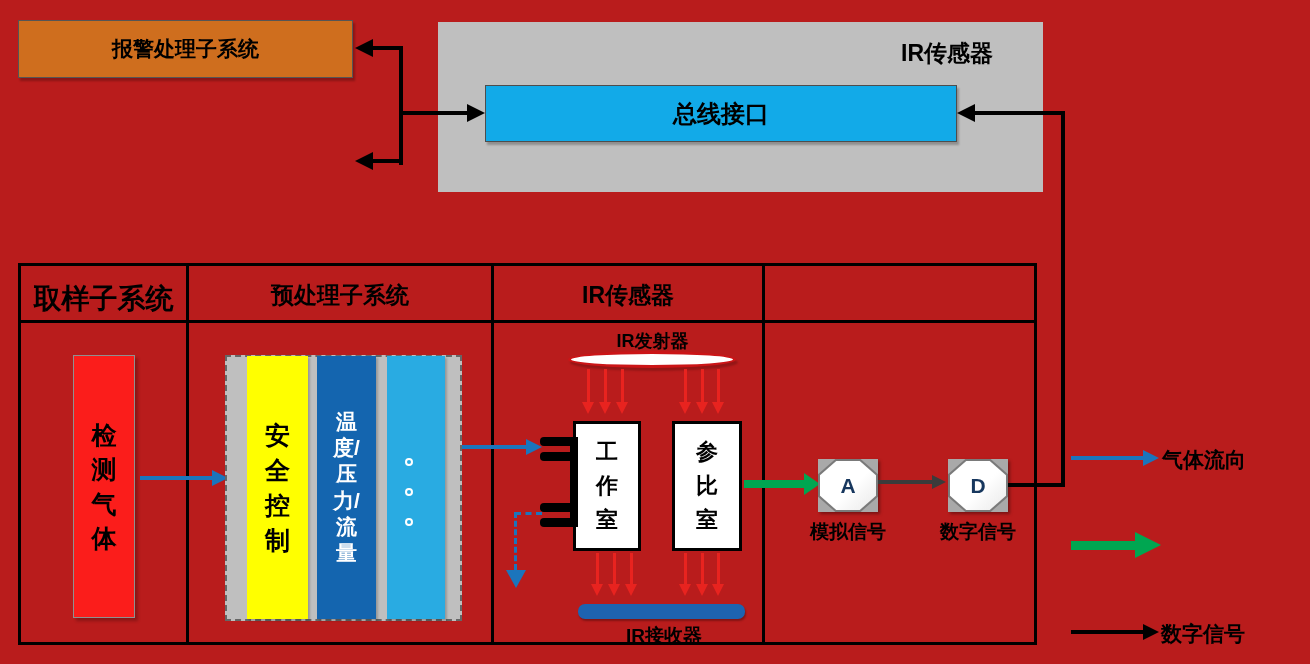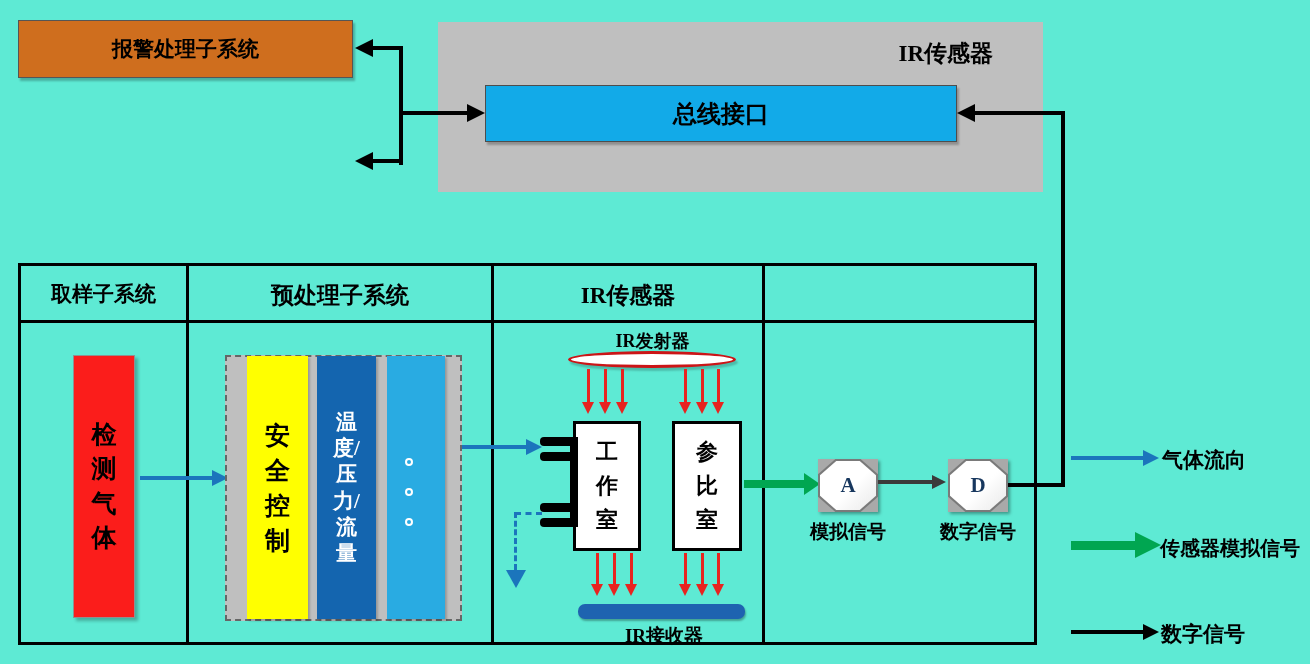"报警处理子系统" #canvas { background: #5eead4 -> #b91c1c; font-family: Liberation Serif, serif -> Liberation Sans, sans-serif }
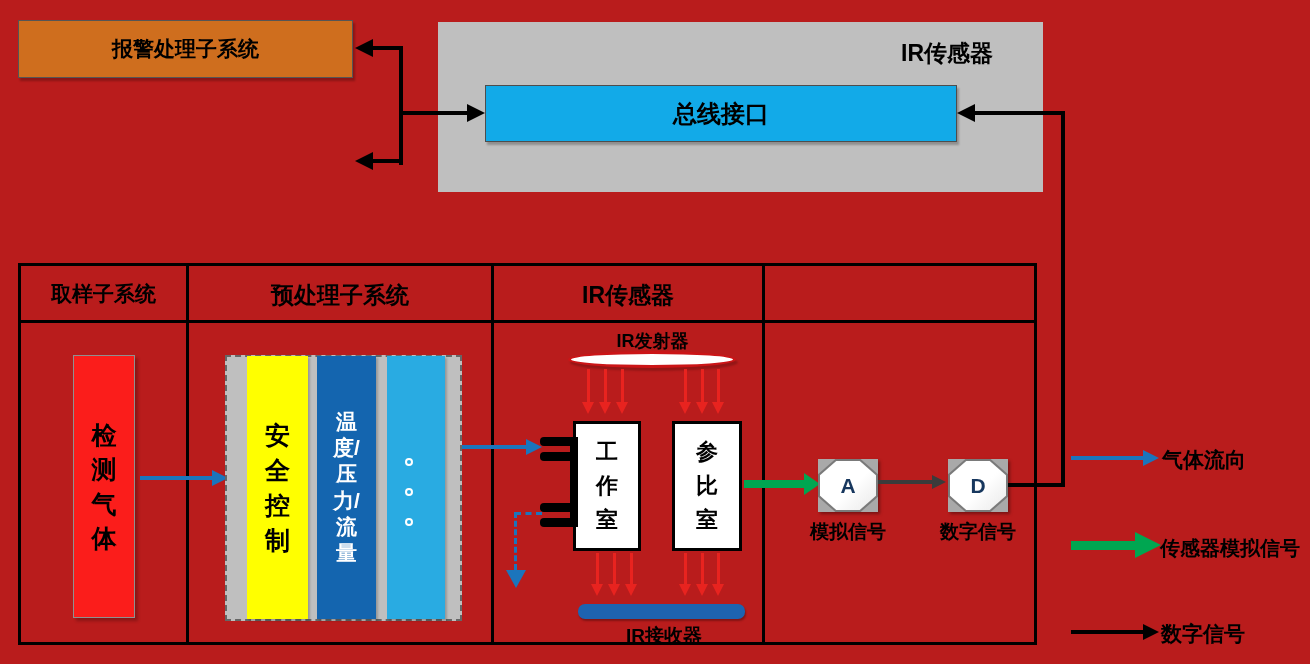"取样子系统" div.label { font-size: 21px -> 28px }
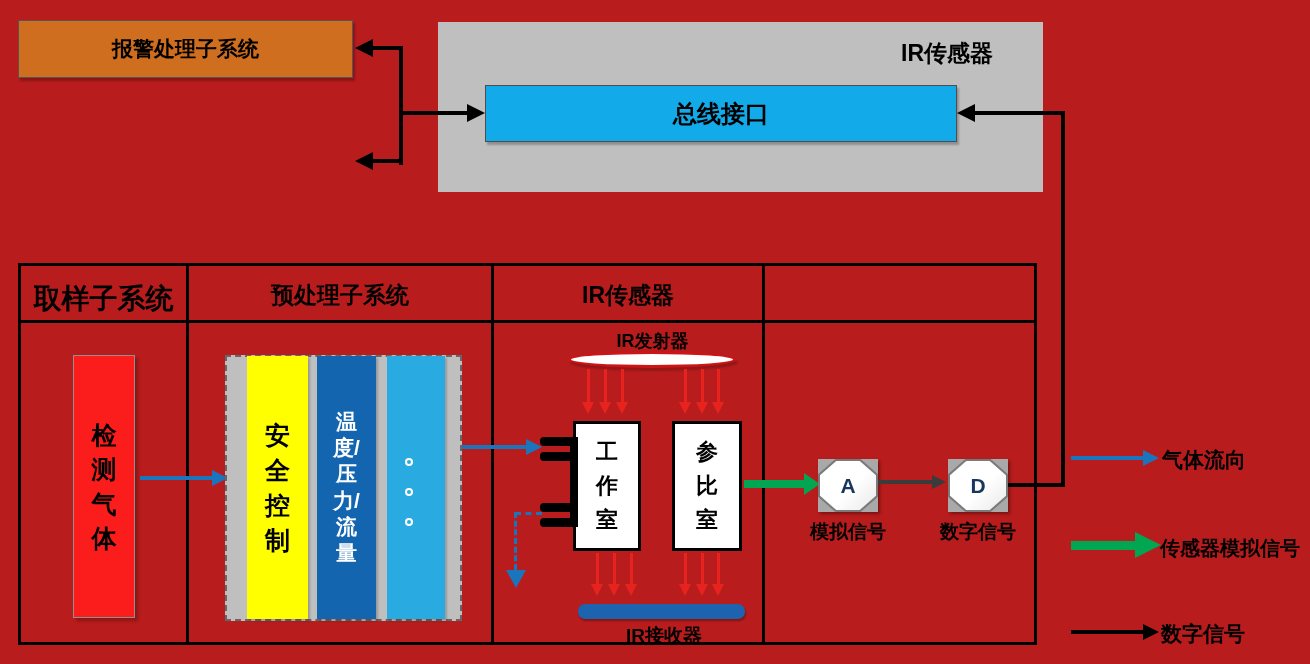"传感器模拟信号" div.label { html: <div>传感器模拟信号</div> -> none }
